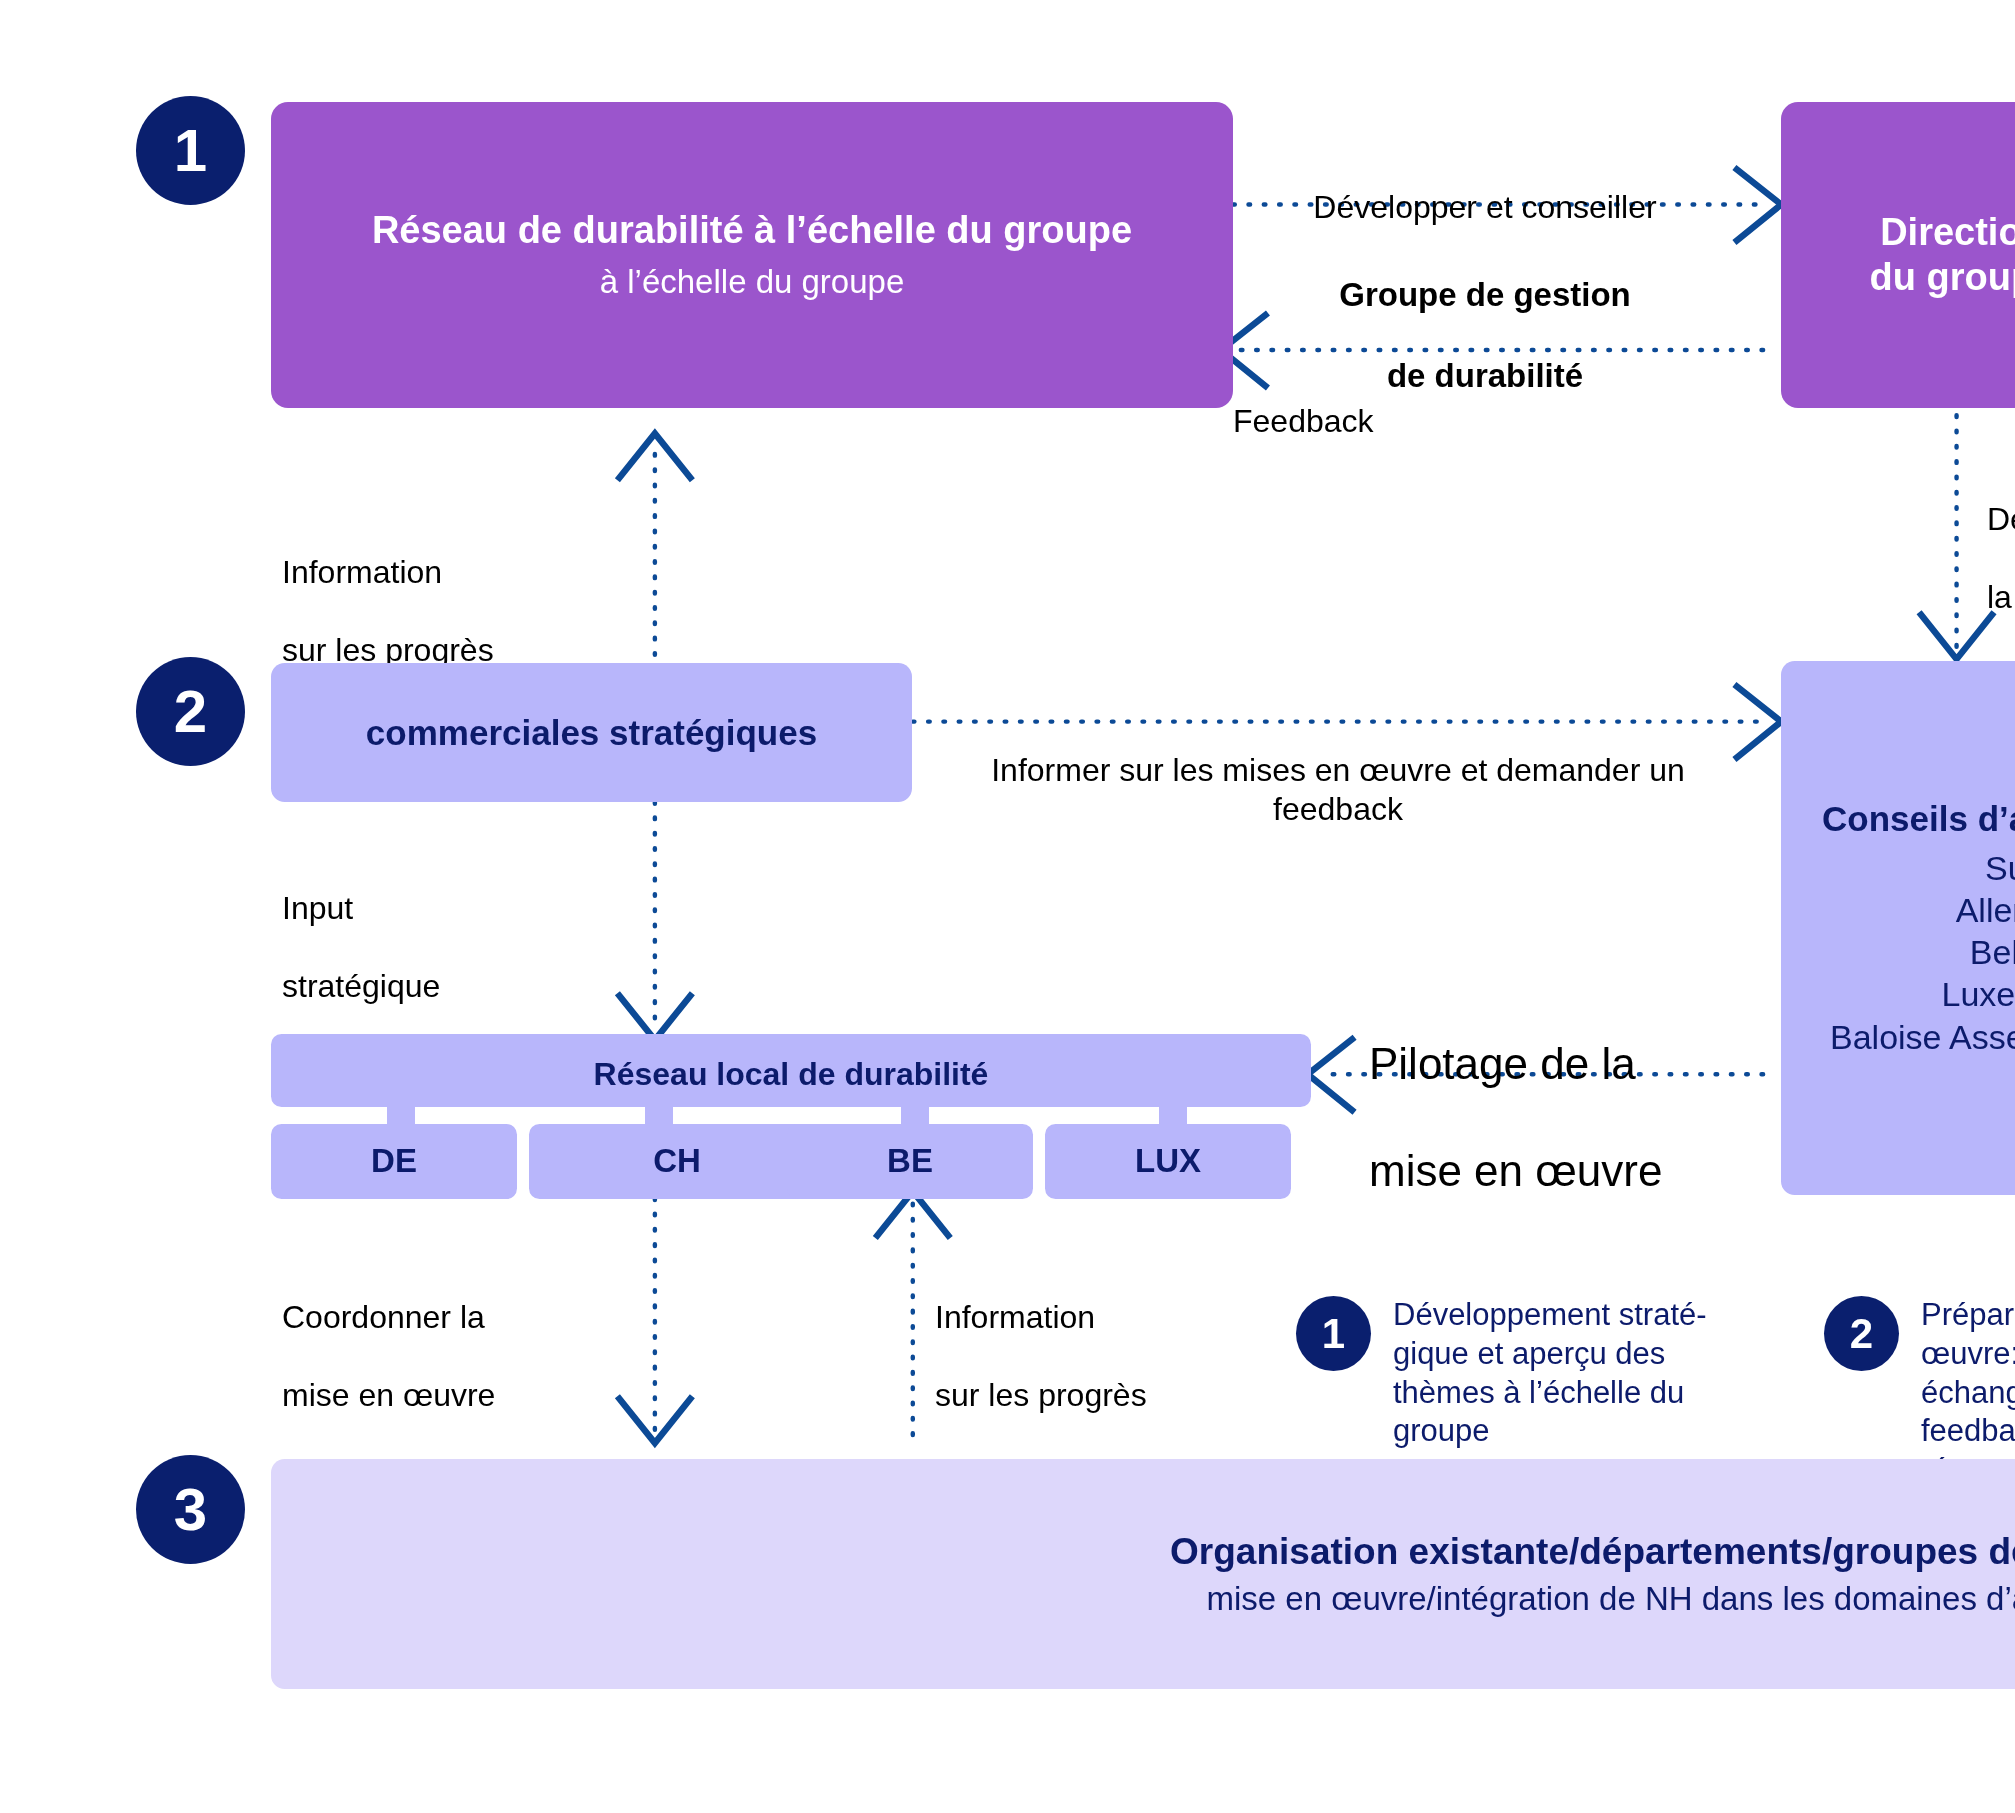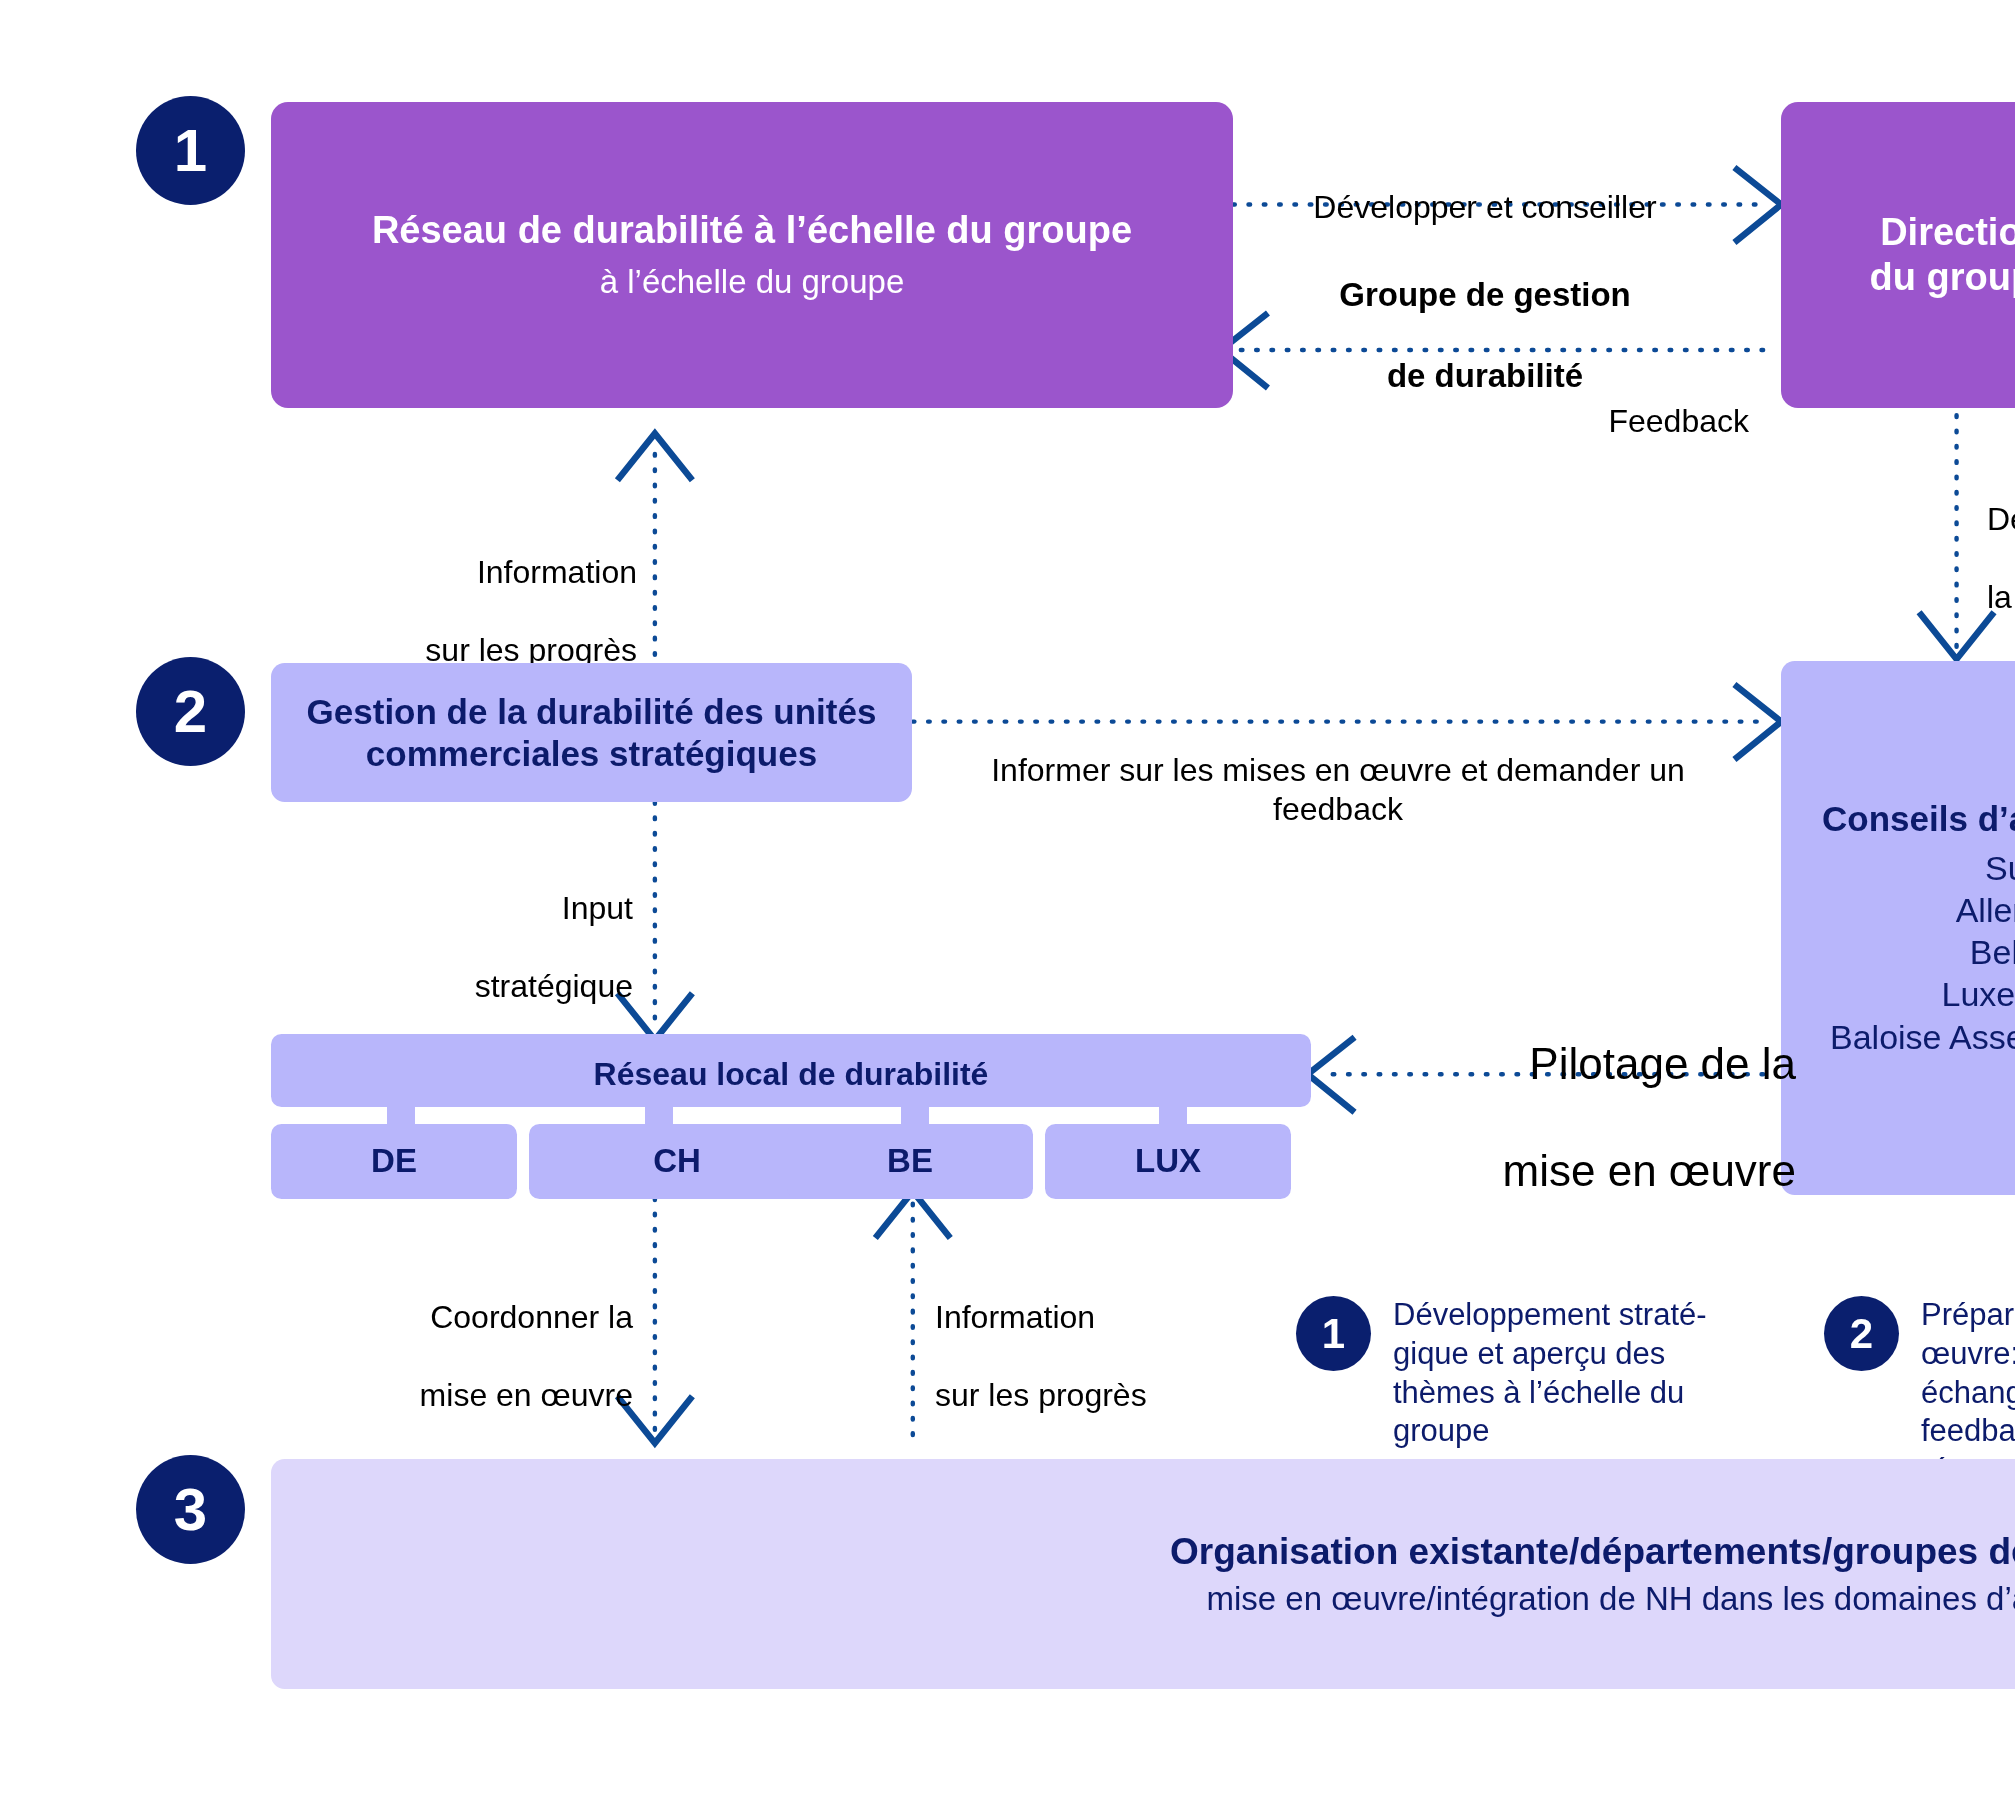"Feedback" .lbl.r { text-align: right -> none }
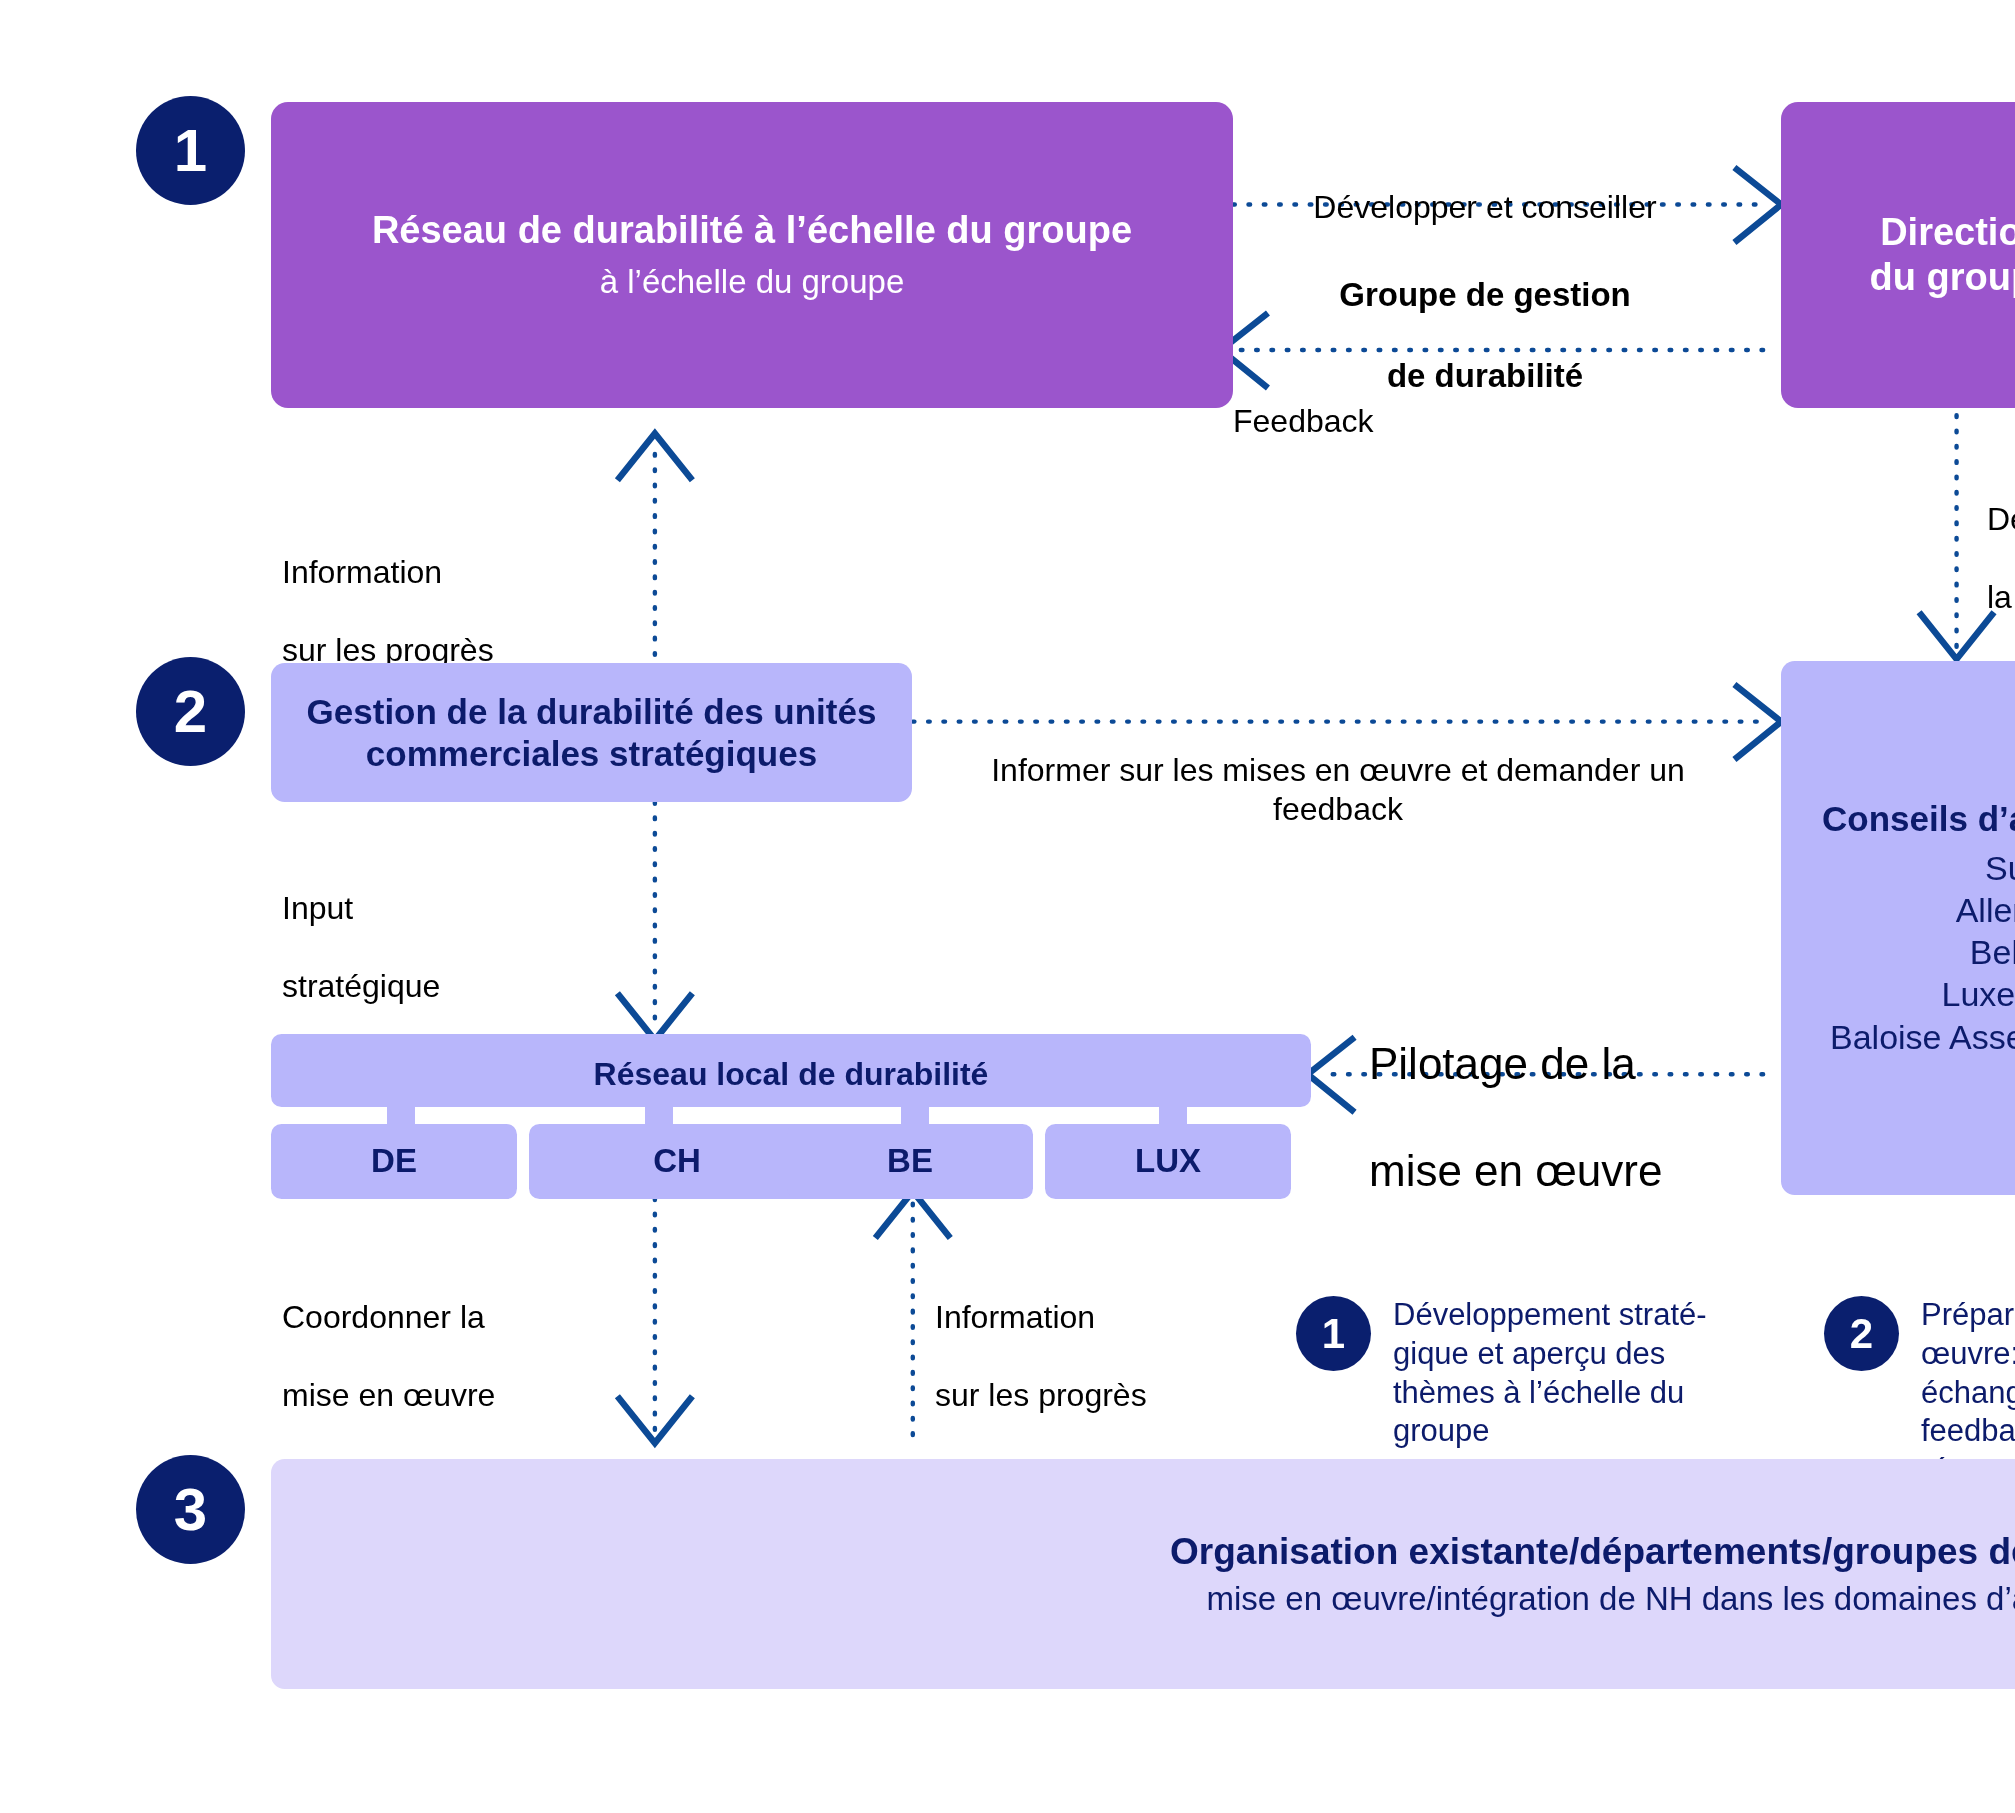"Gestion de la durabilité des" div.b-title { html: <div>Gestion de la durabilité des unités</div> -> none }
